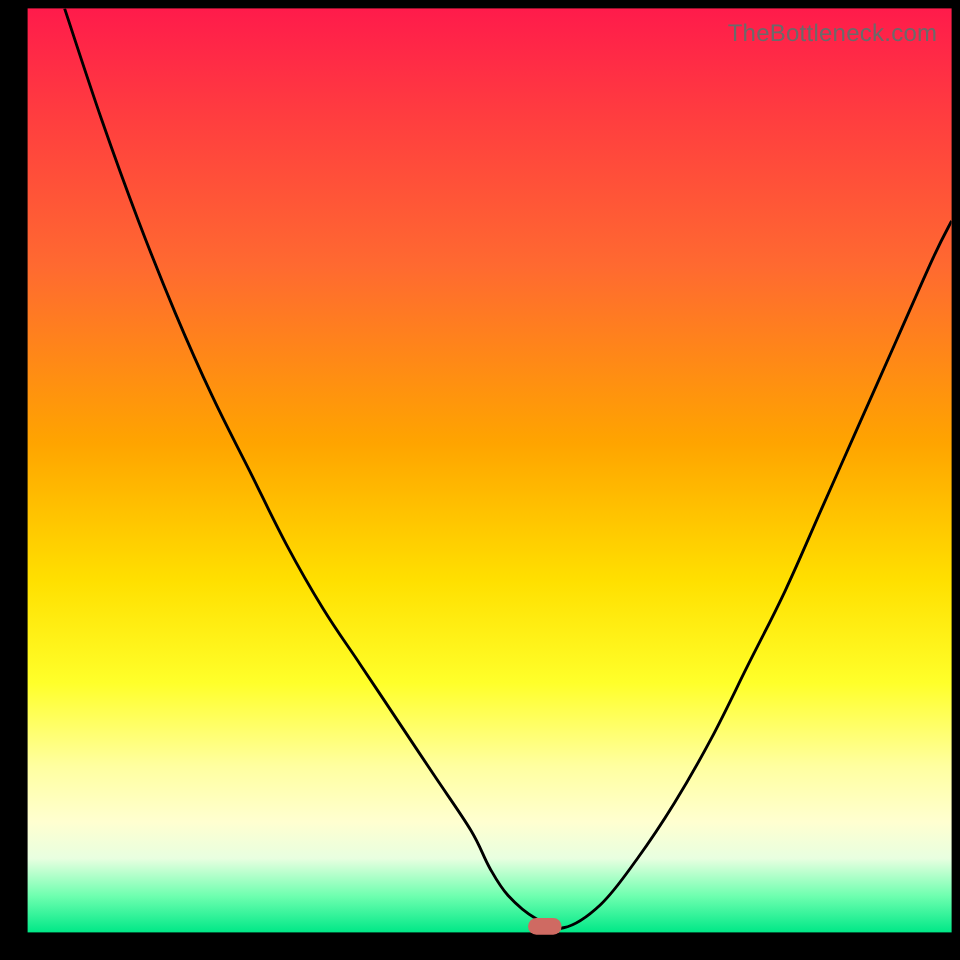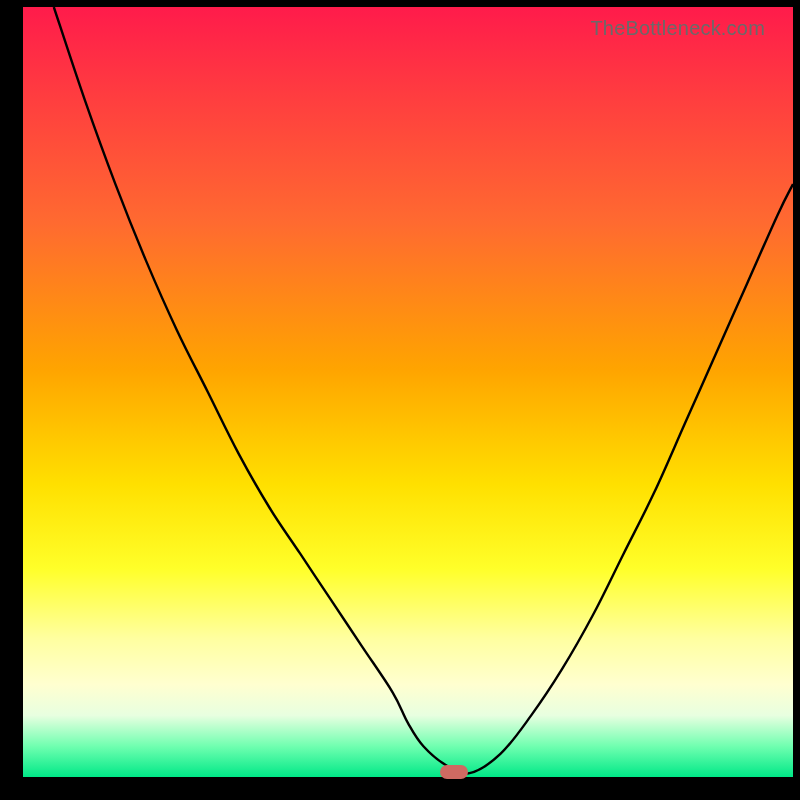"TheBottleneck.com" .watermark { right: 28px -> 12px }
